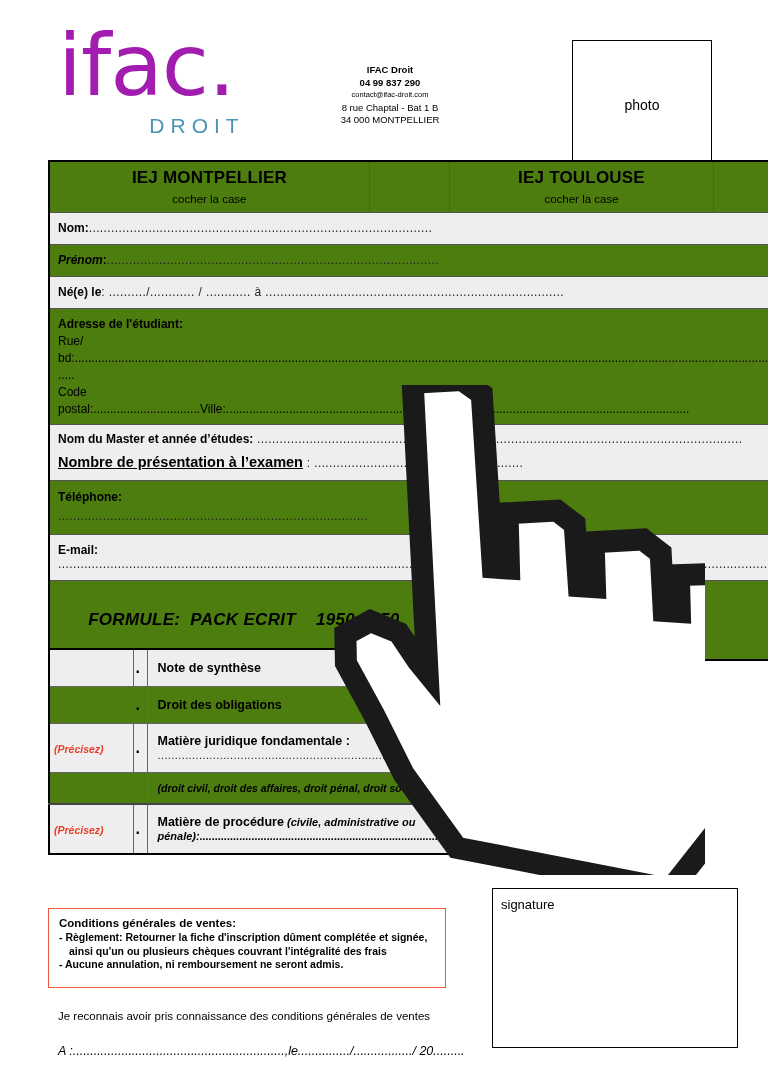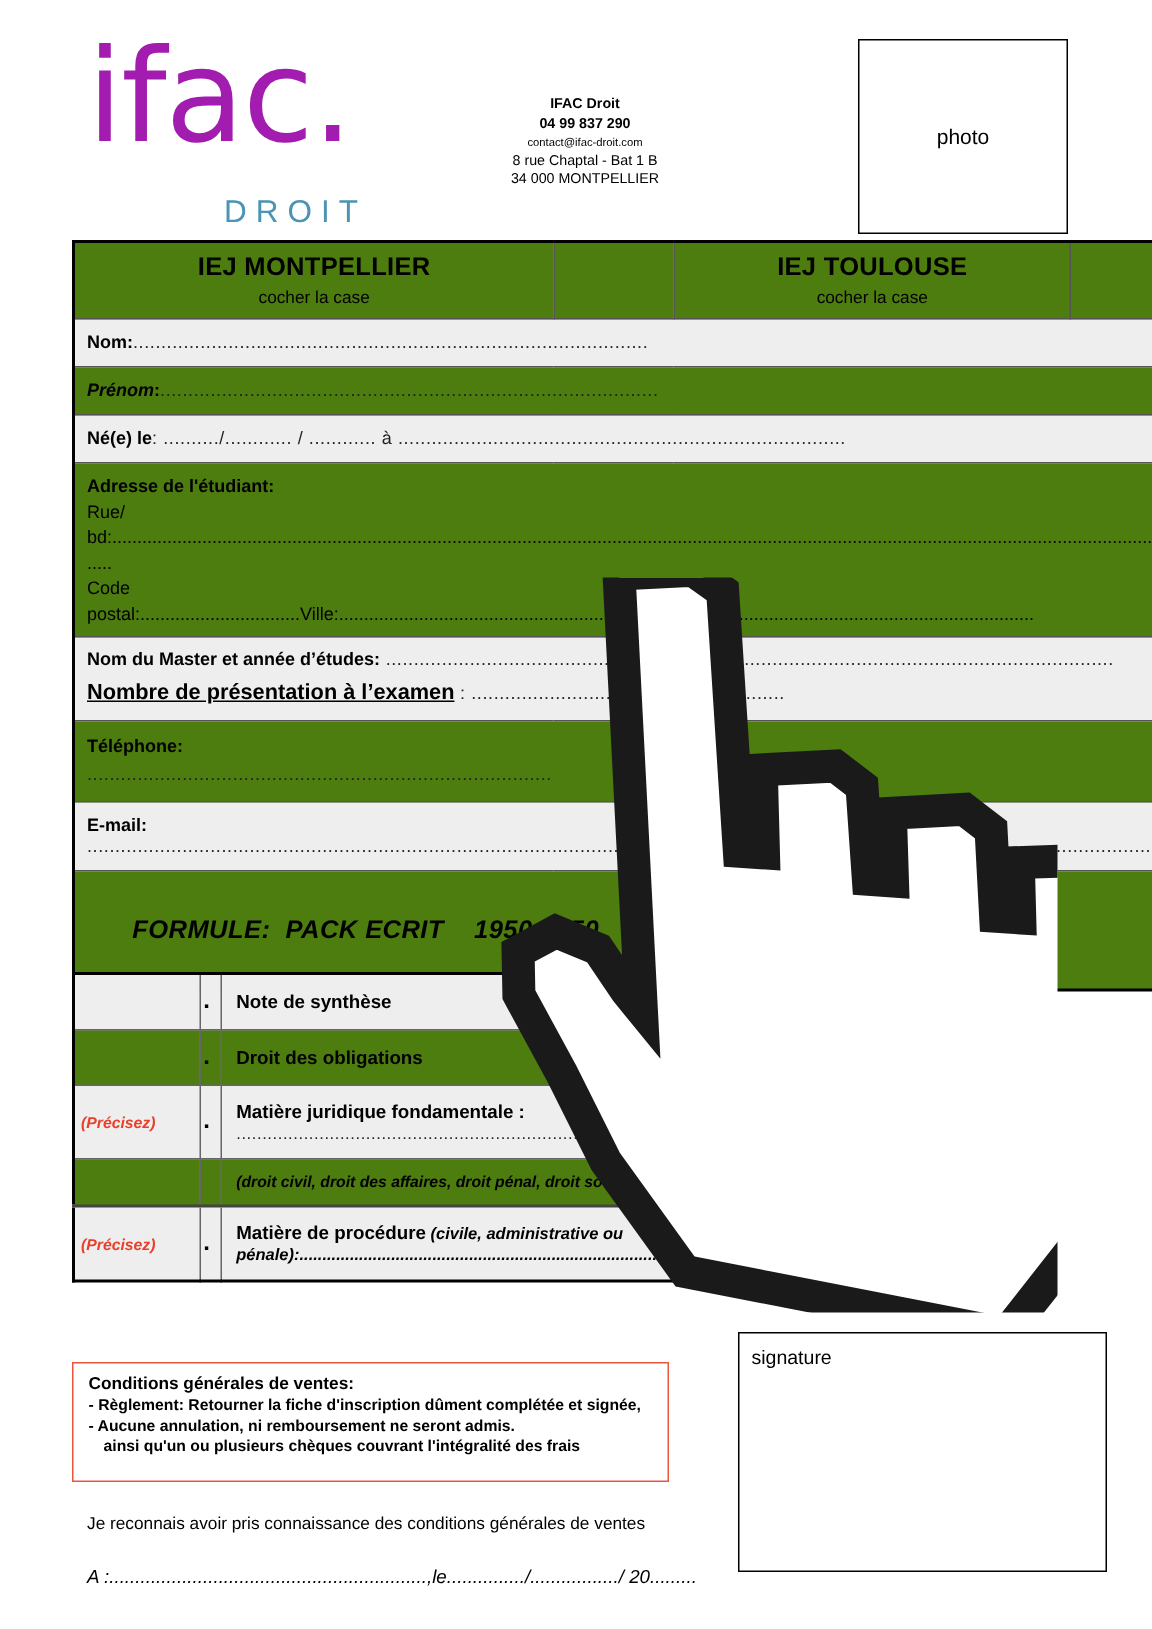"photo" #photo-box { top: 26px -> 40px }
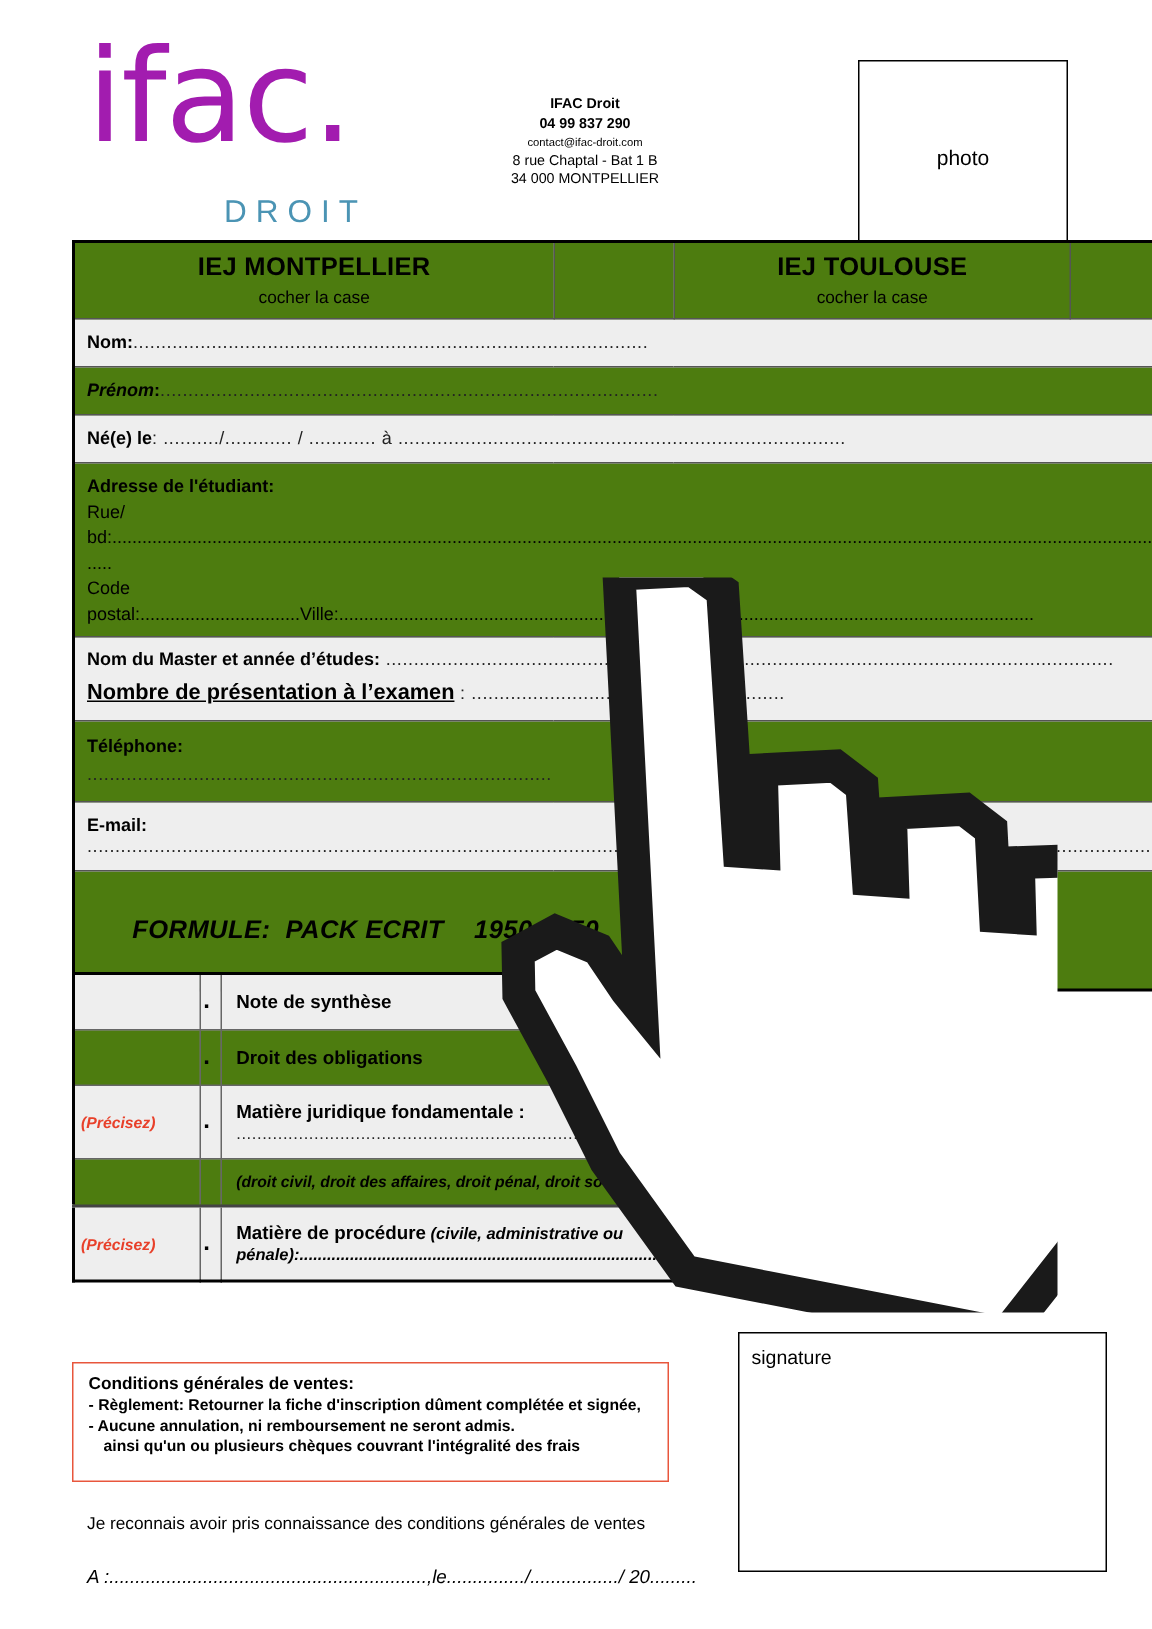"DROIT" #logo-sub { margin-top: 22px -> 6px }
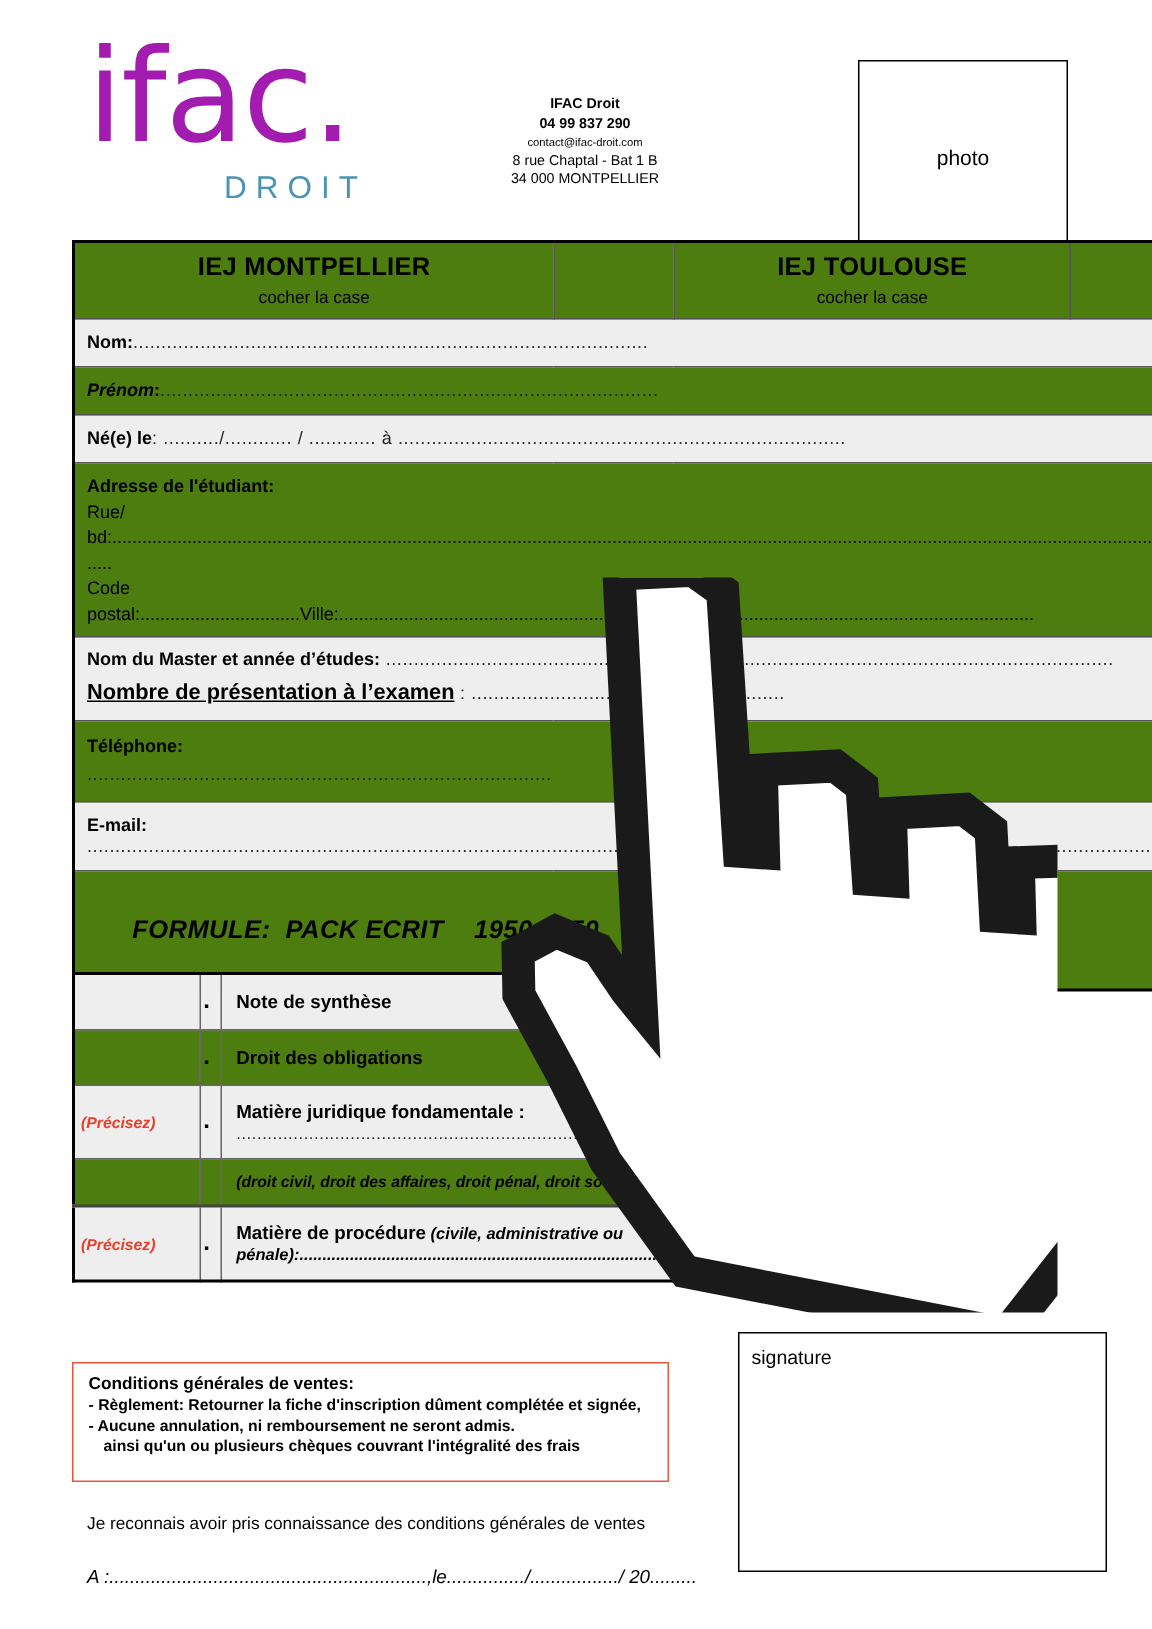"- Aucune annulation, ni remboursement" div.cgv-line { order: before "ainsi qu'un ou plusieurs chèques" -> after "ainsi qu'un ou plusieurs chèques" }
